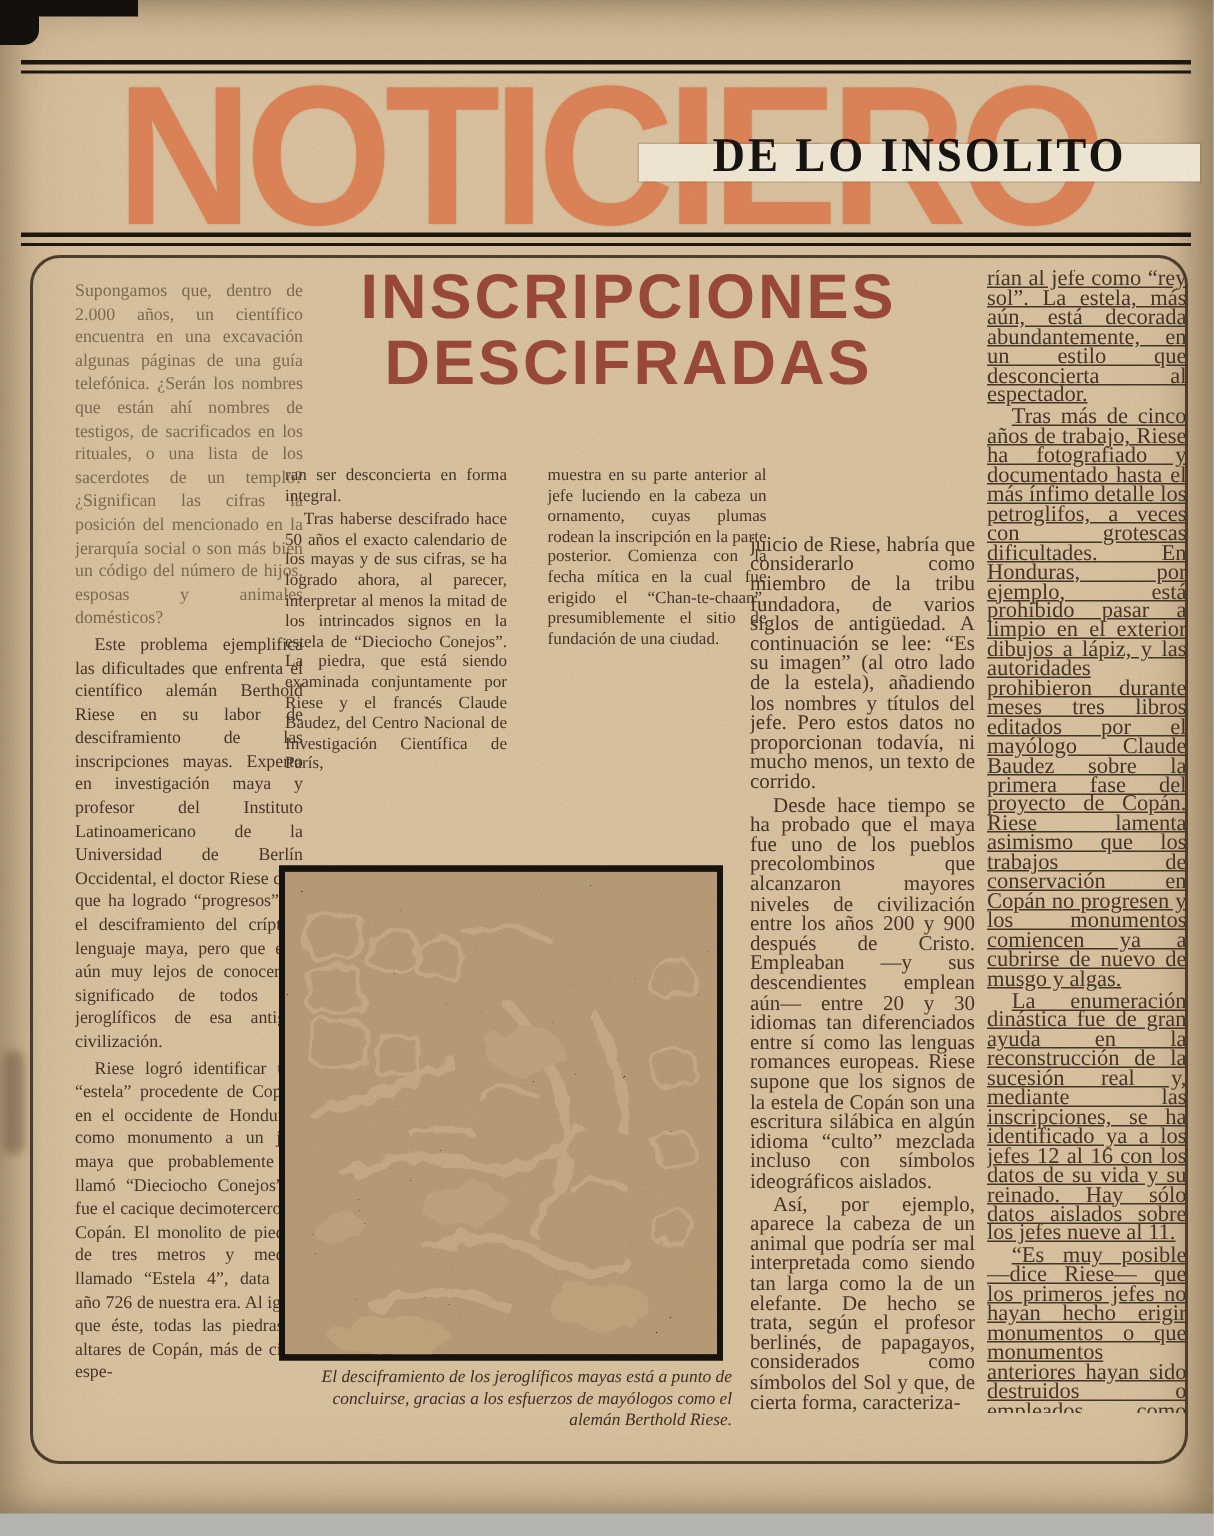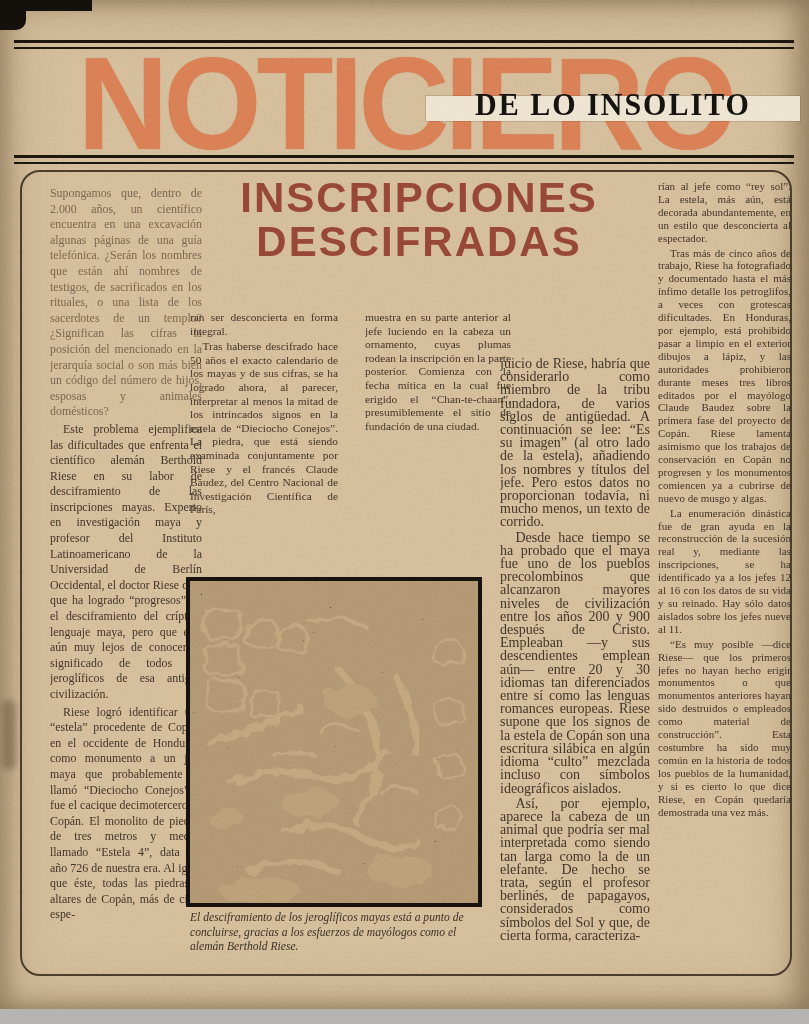"rían al jefe como “rey" .col-5 { font-size: 11.0px -> 15px; text-decoration: none -> underline }
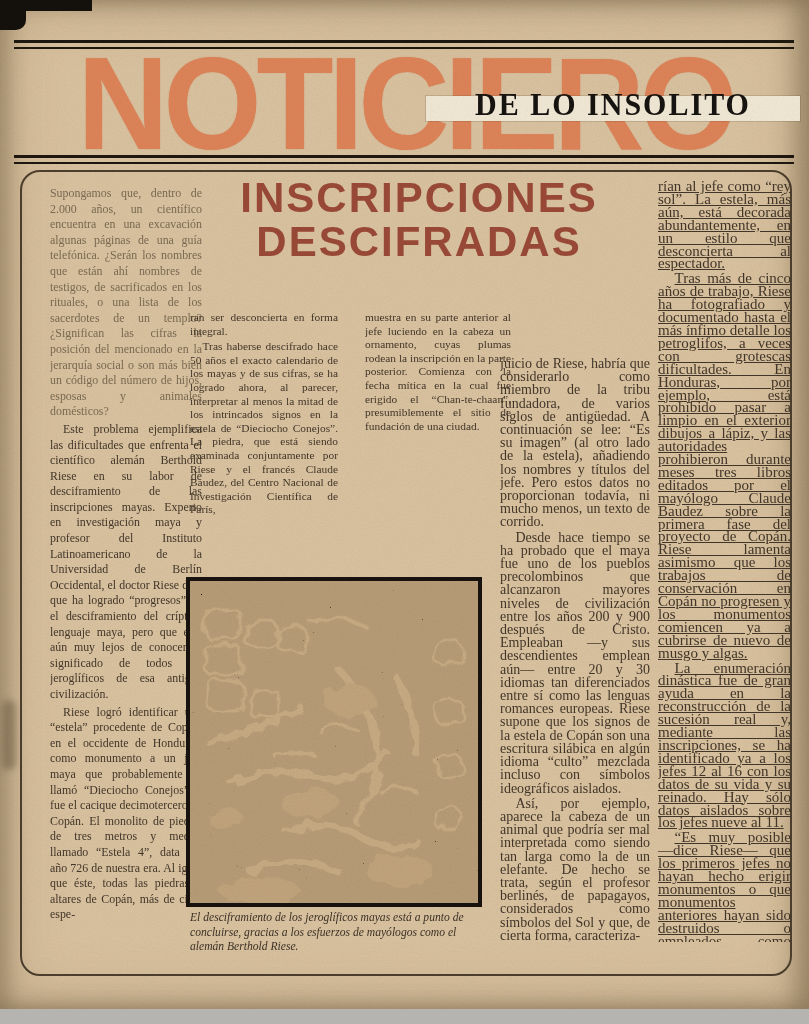"El desciframiento de los jeroglíficos" .caption { text-align: left -> right }
